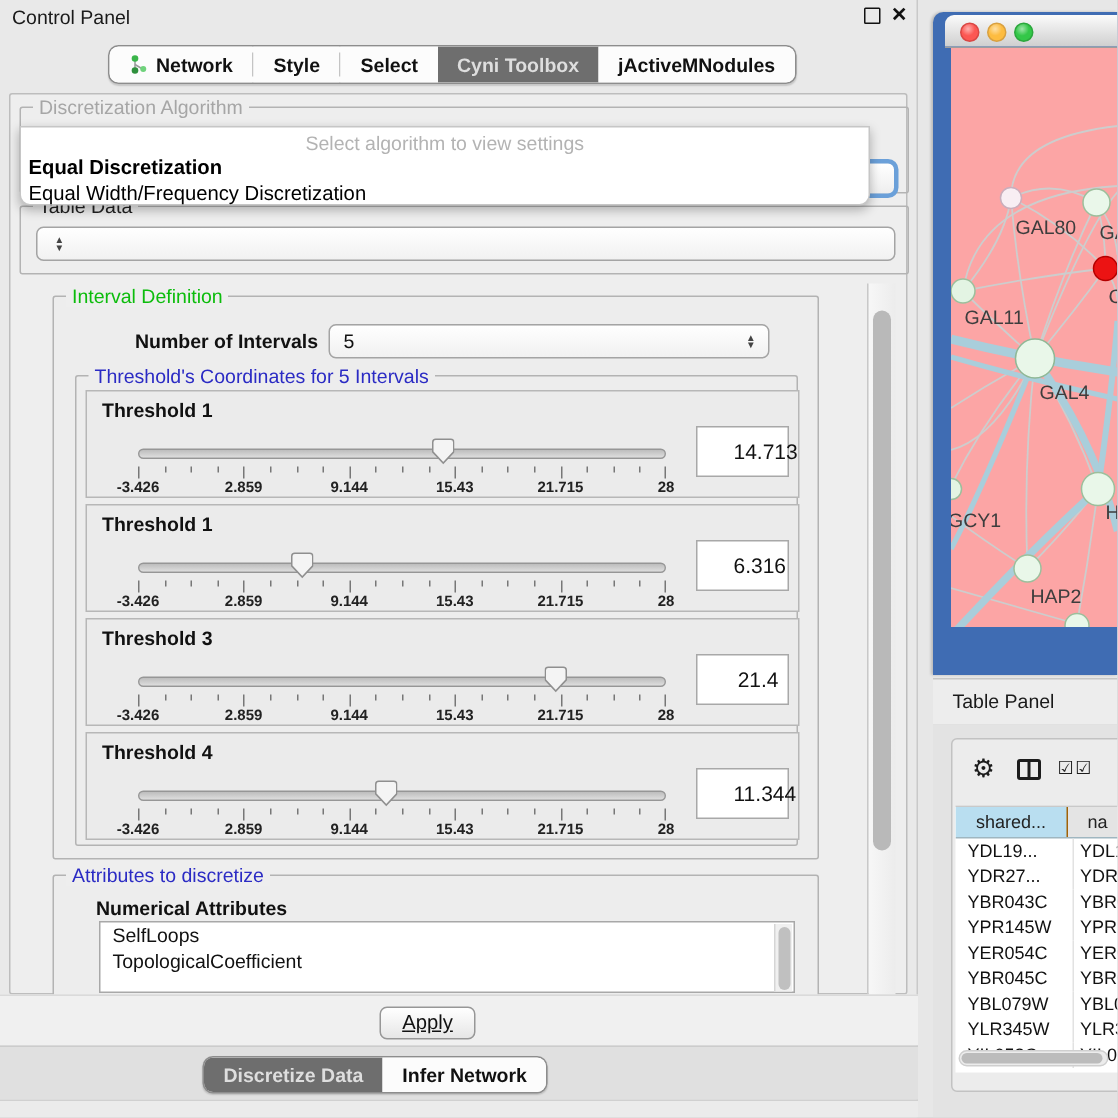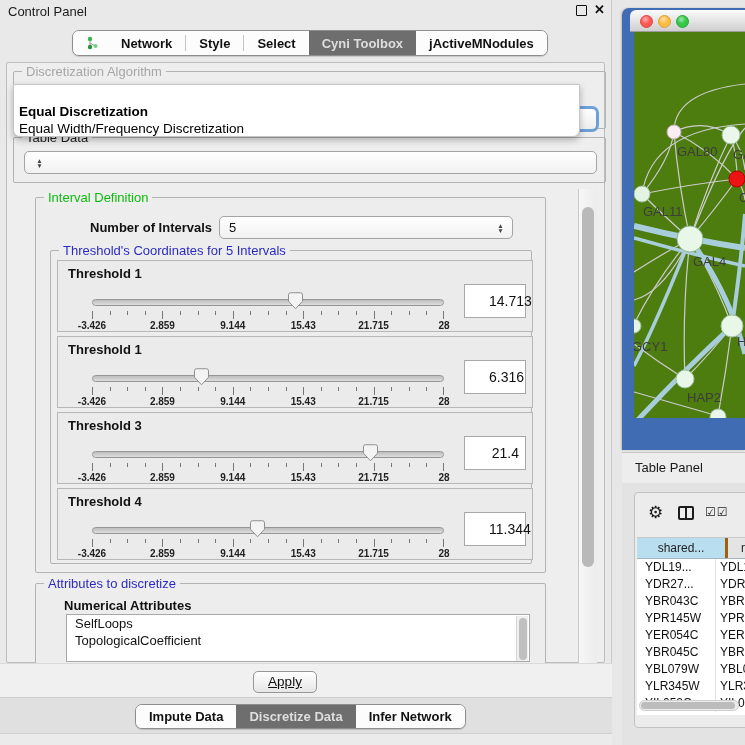"Network" .tab { gap: 22px -> 5px }
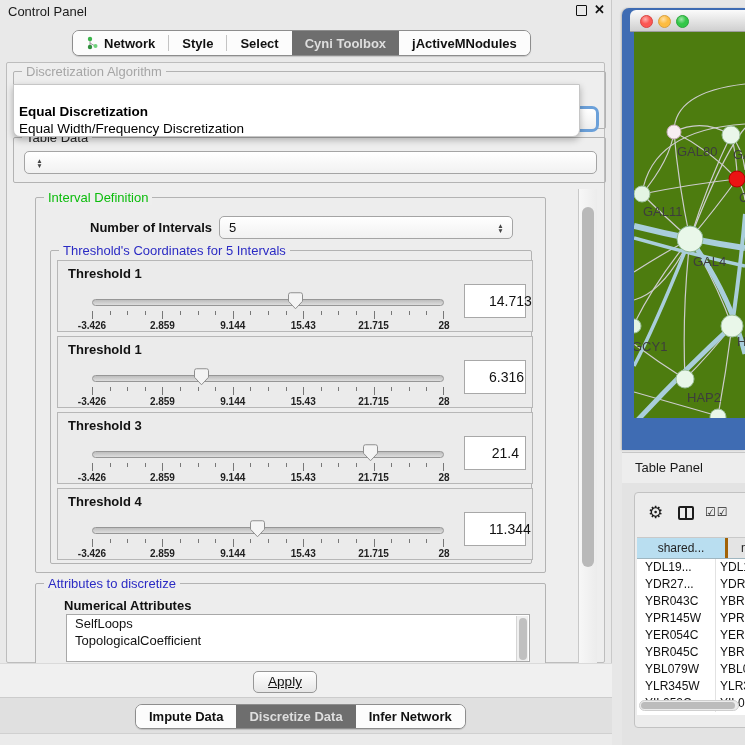"Select algorithm to view settings" div.hint { html: none -> <div>Select algorithm to view settings</div> }
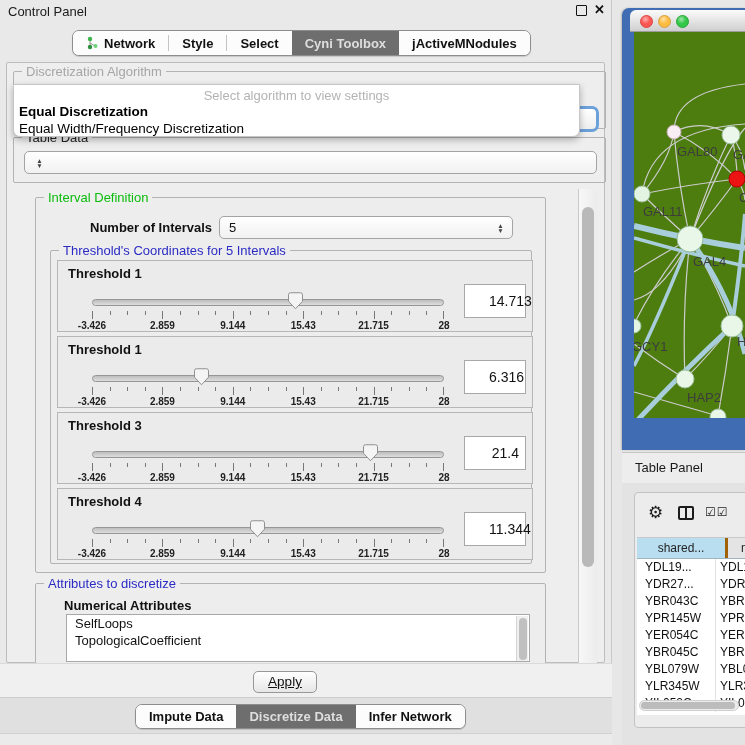"GAL80" .net-canvas { background: #4d7c0f -> #fca5a5 }
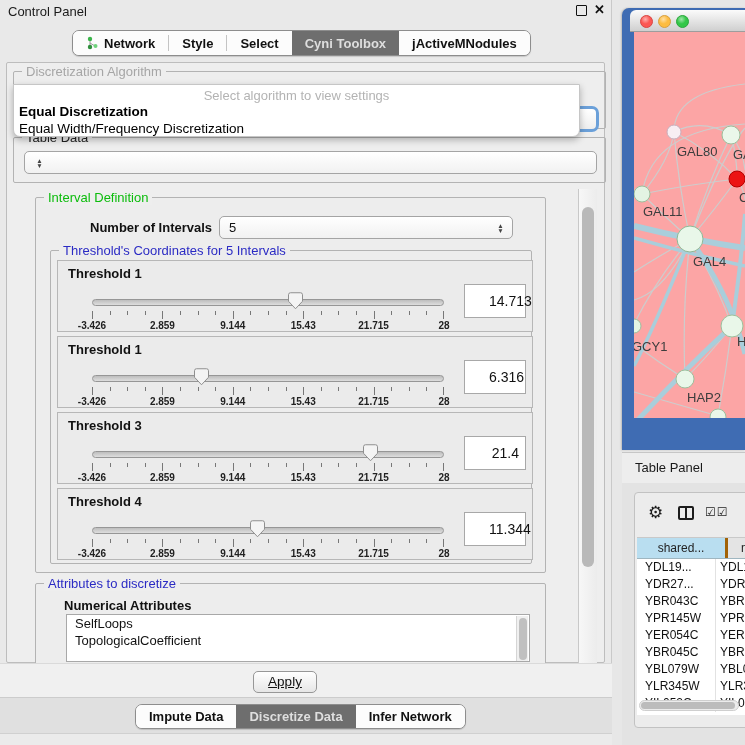"shared..." .tp-h1 { border-right: 3px solid #a16207 -> 1px solid #a16207; width: 91px -> 75px }
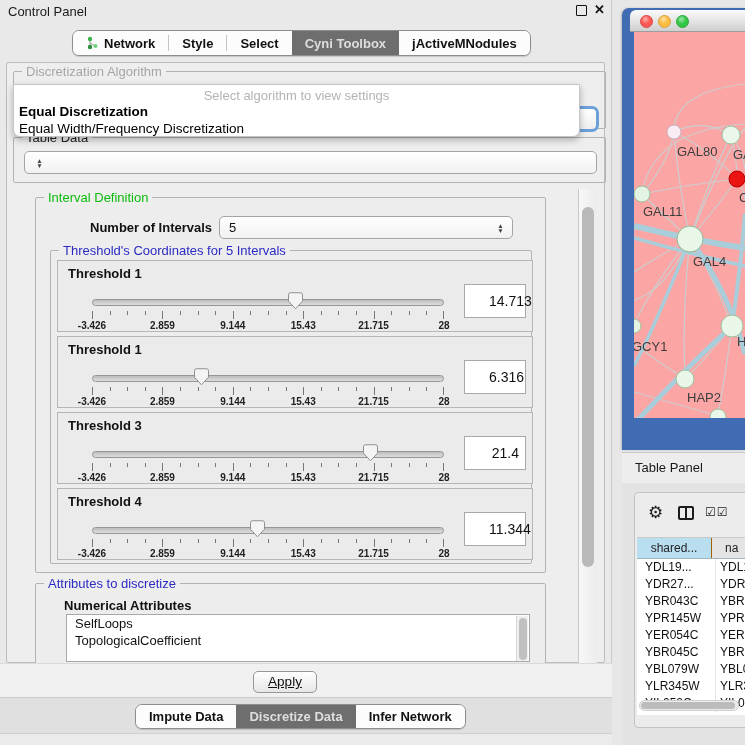"Impute Data" div.tab { html: <div> <span>Impute Data</span> </div> -> none }
